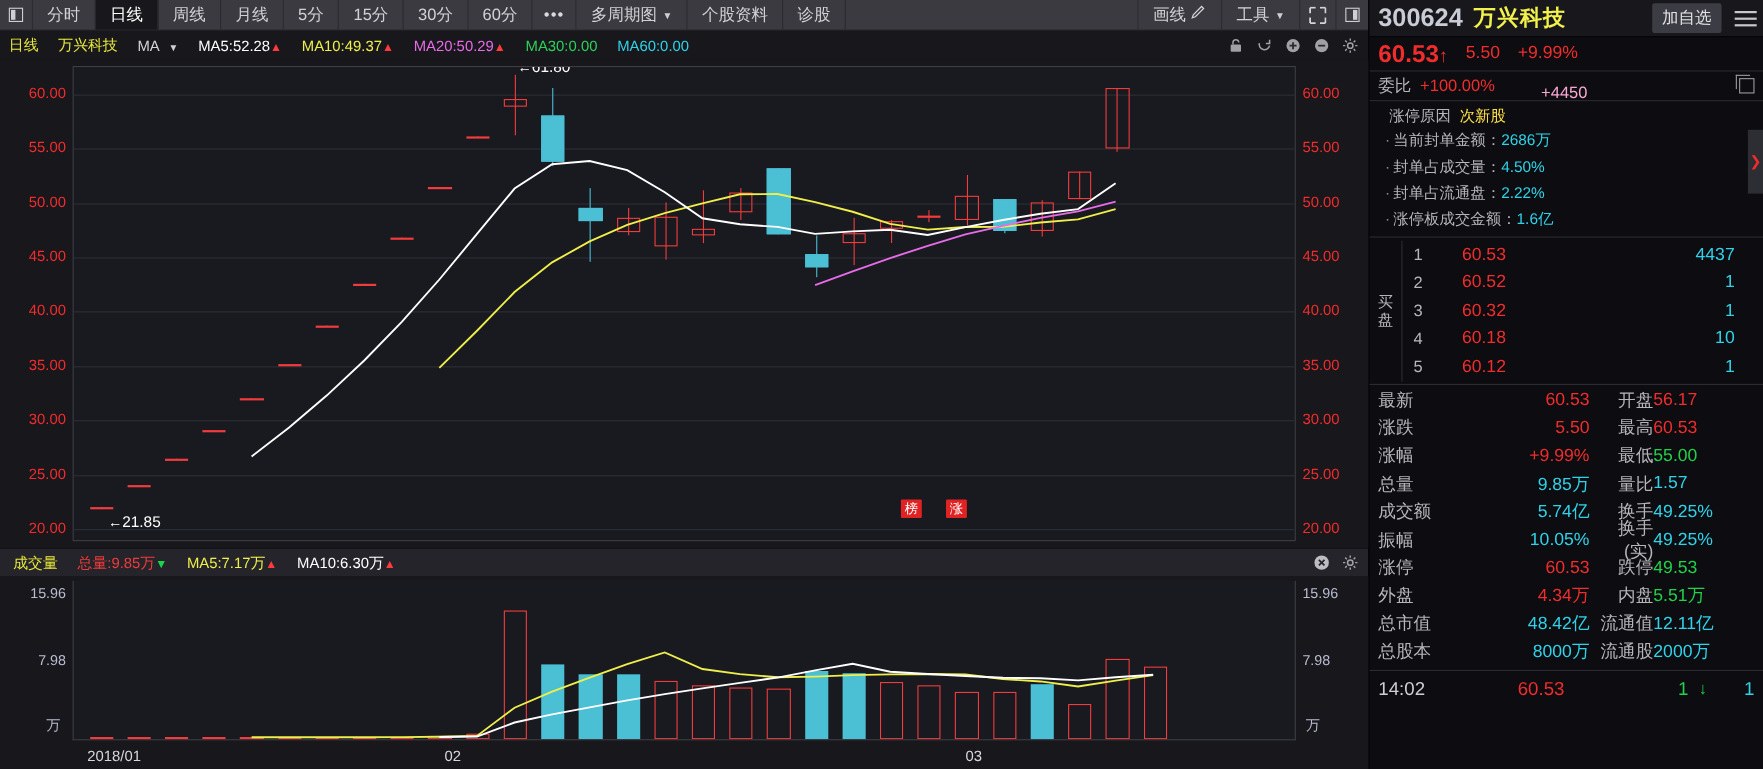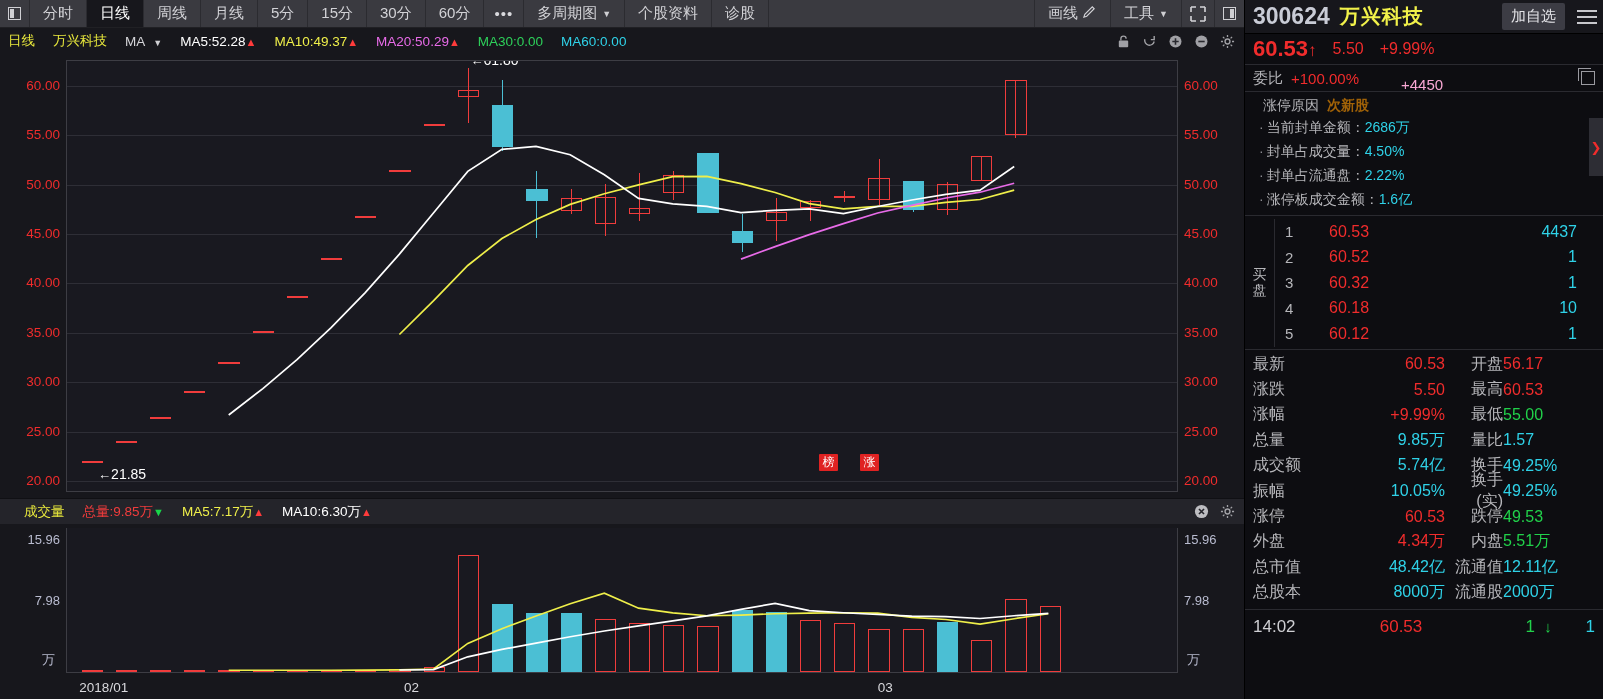"次新股" .reason-title b { color: #a16207 -> #fde047; font-weight: bold -> normal }
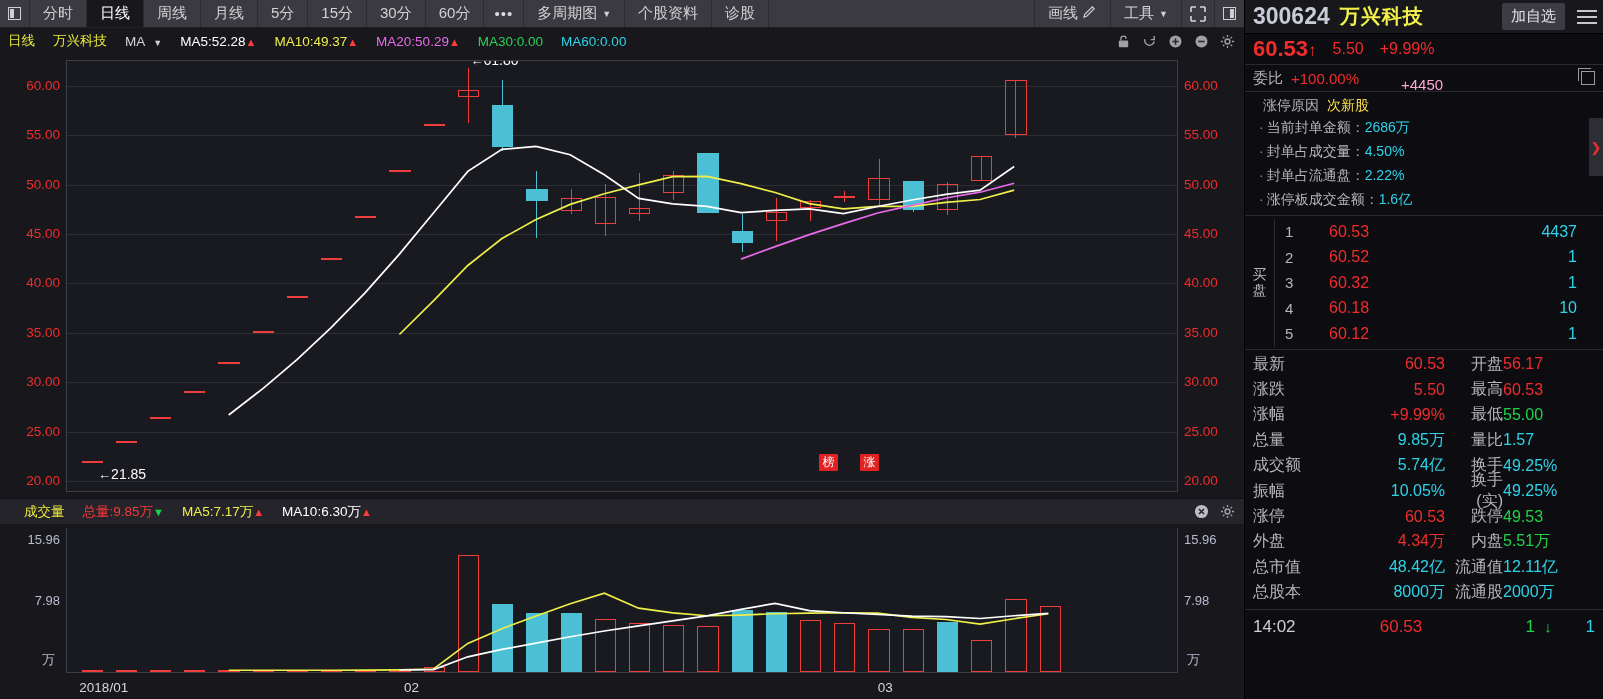"成交量" #vol-head { padding-left: 24px -> 12px }
